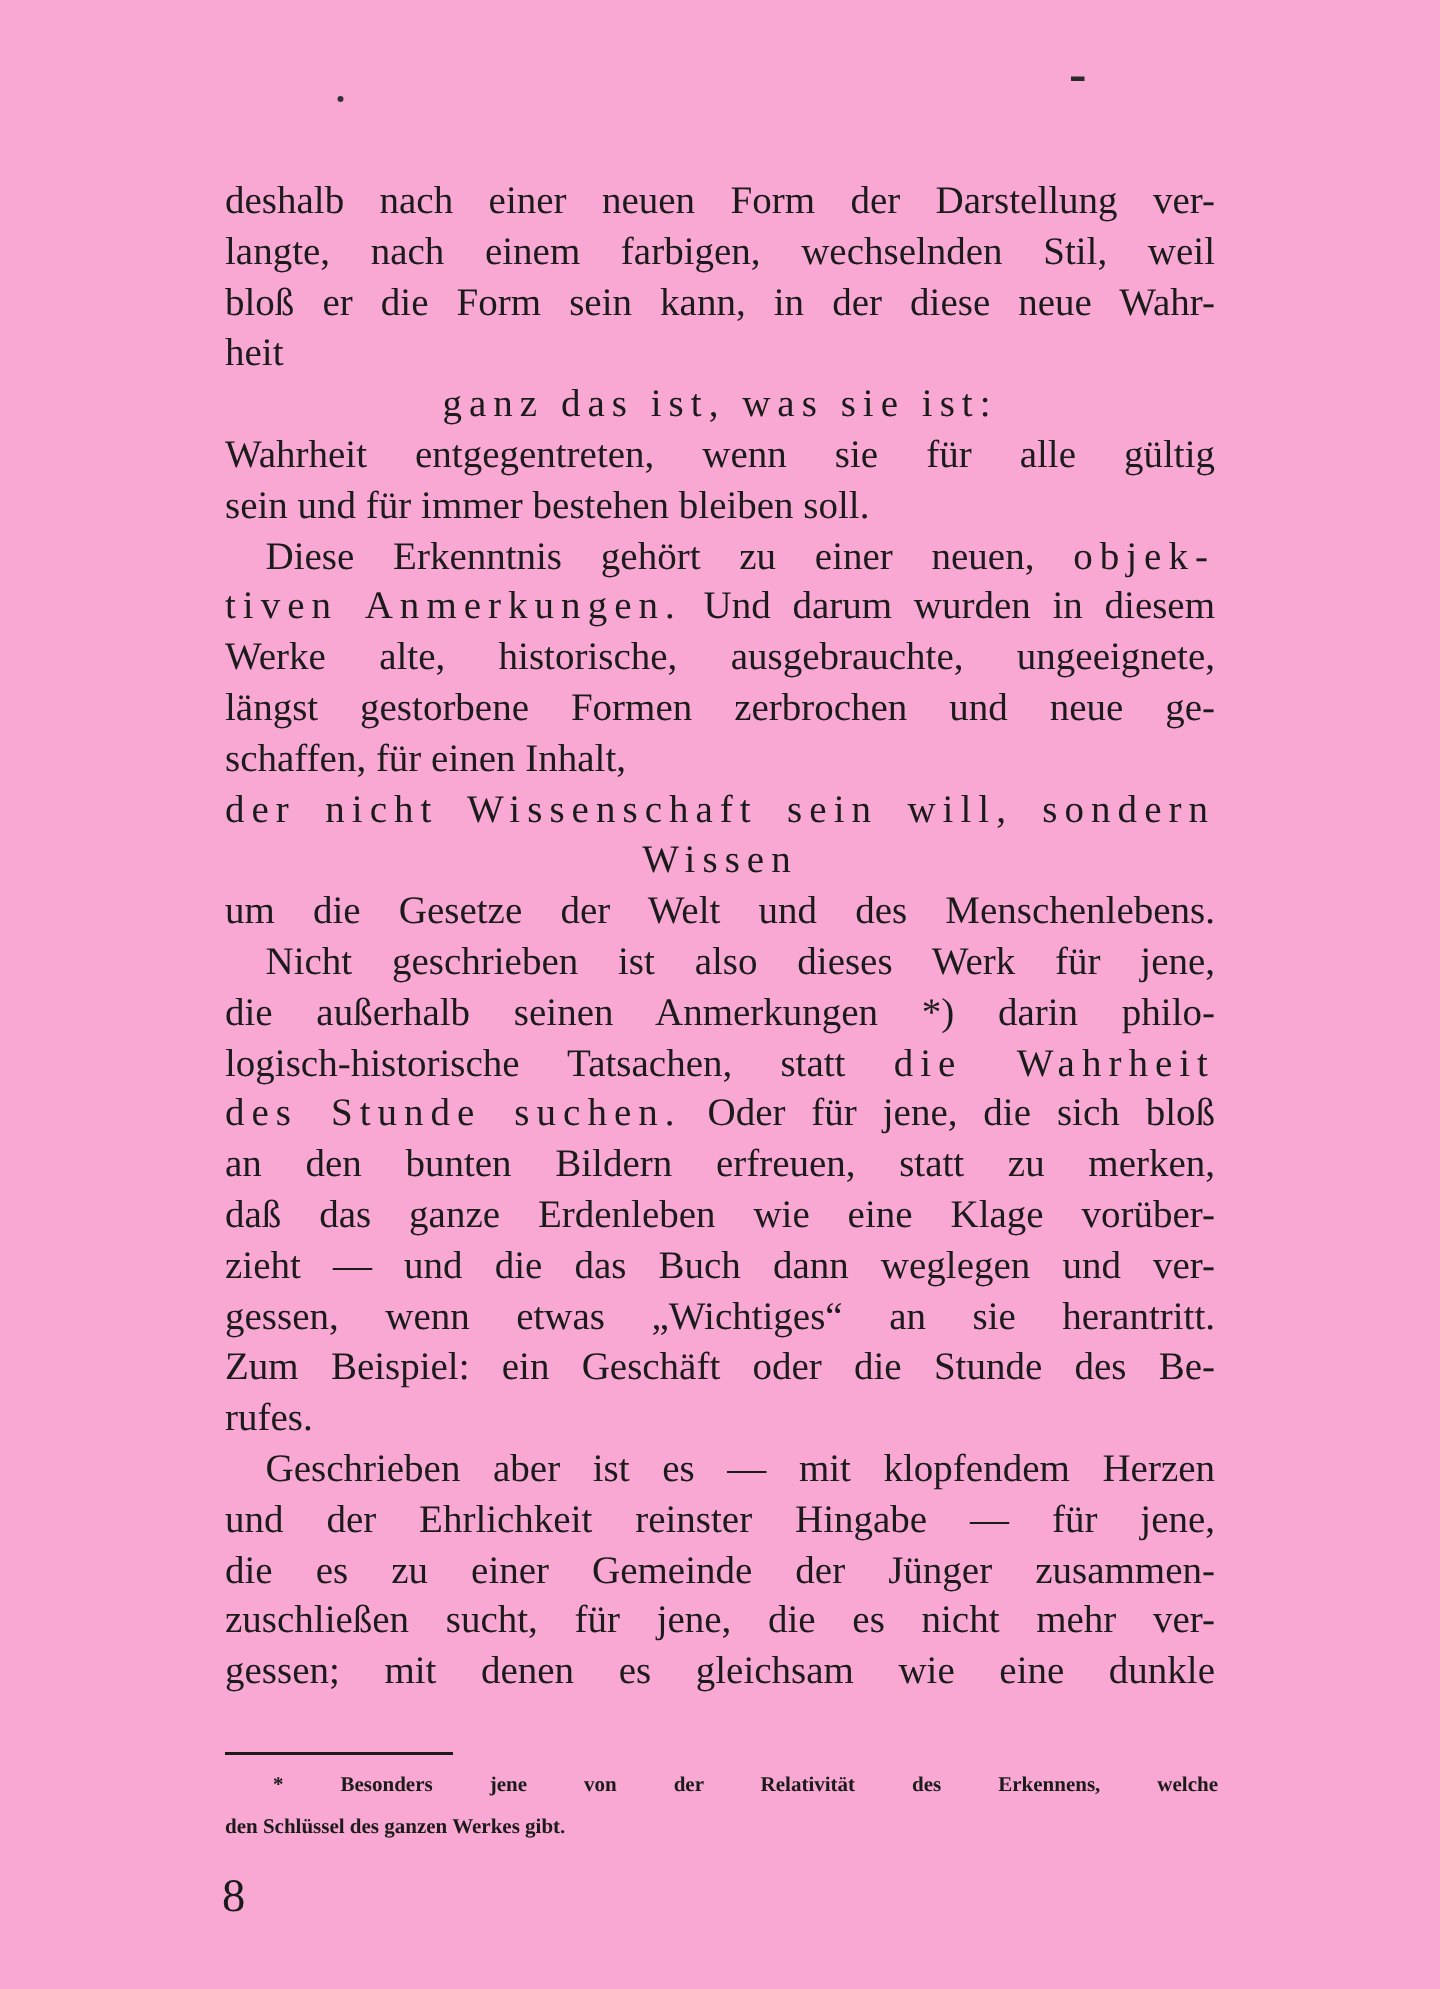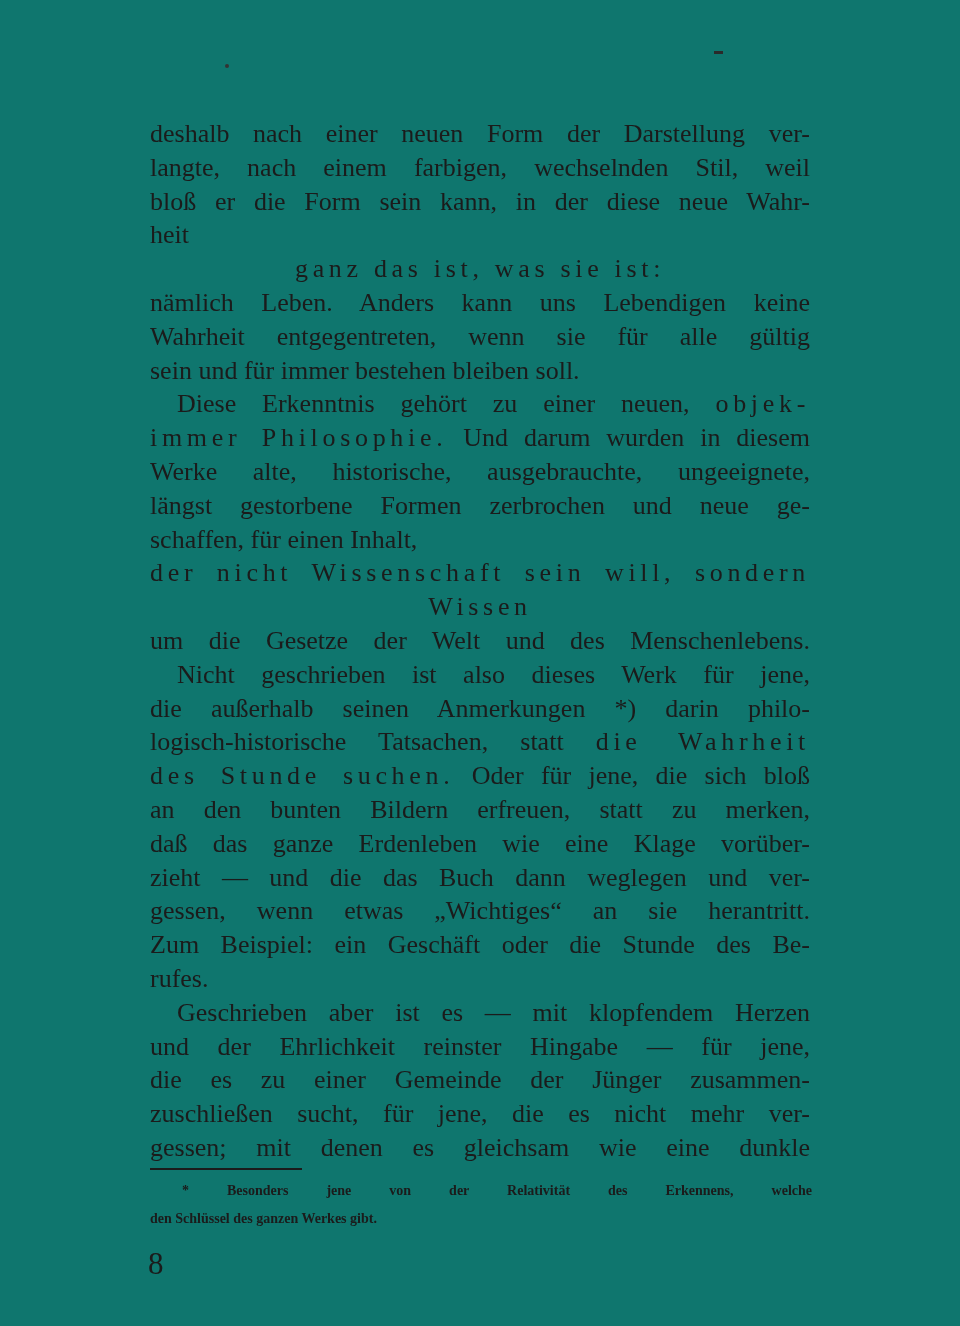"deshalb nach einer neuen Form" .scan-page { background: #0f766e -> #f9a8d4 }
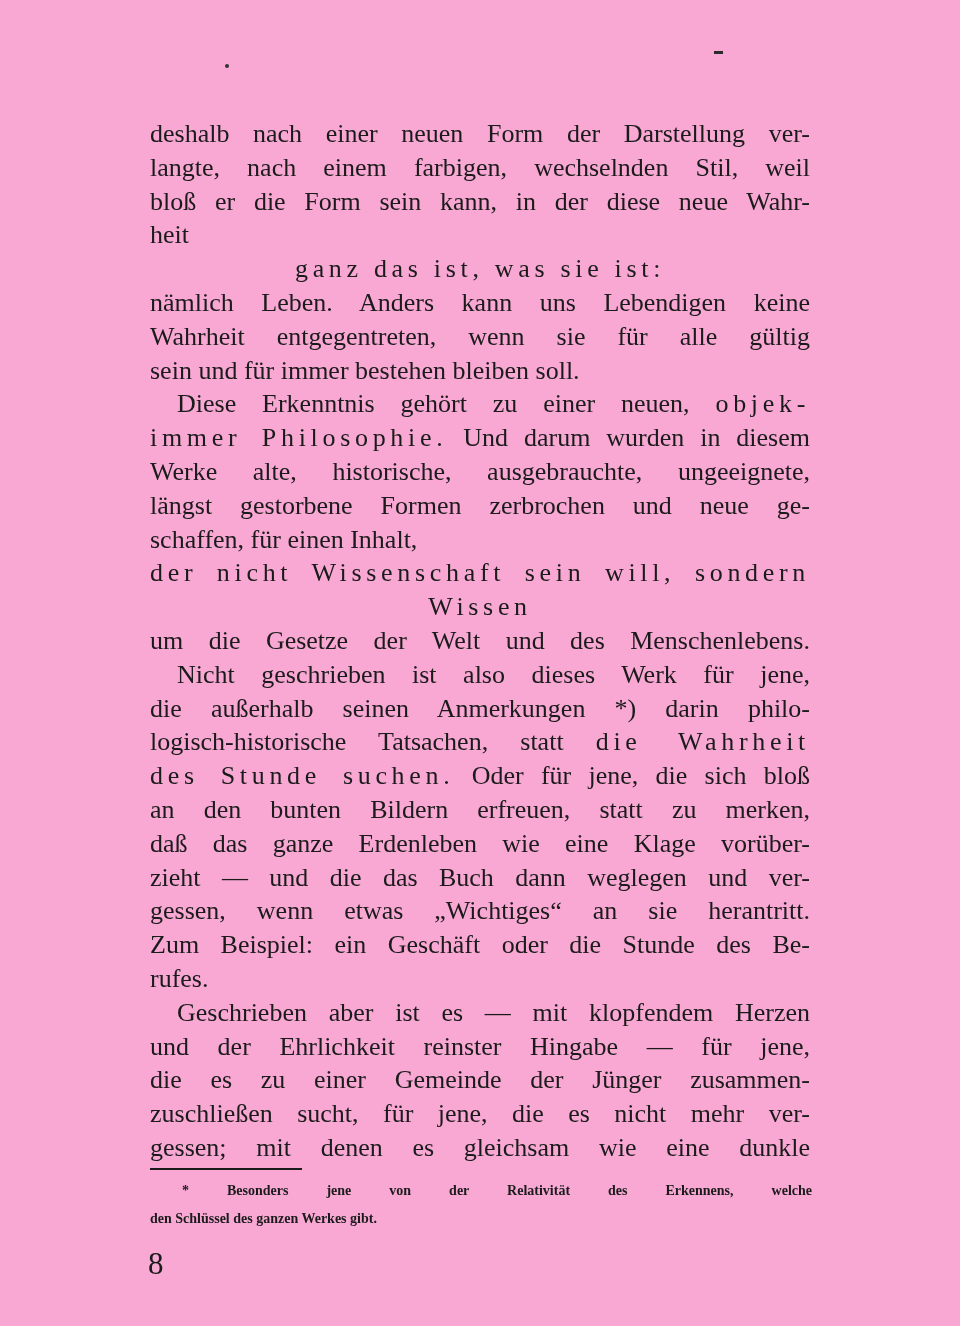"nämlich Leben. Anders kann uns" div.line { html: <div><span>nämlich Leben. Anders kann uns Lebendigen keine</span></div> -> none }
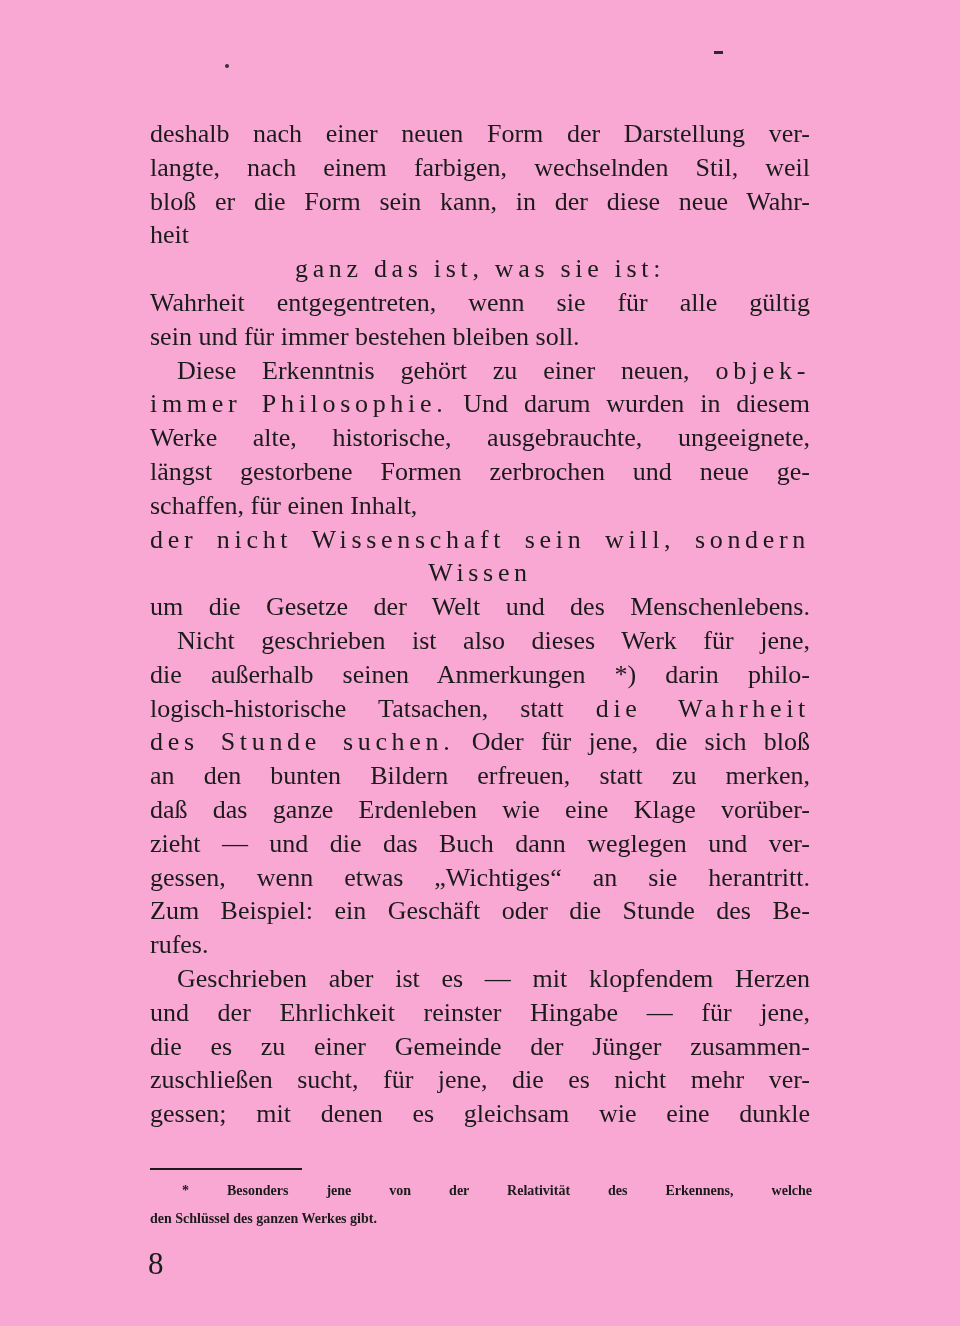"immer Philosophie." span.sp { text: immer Philosophie -> tiven Anmerkungen }
